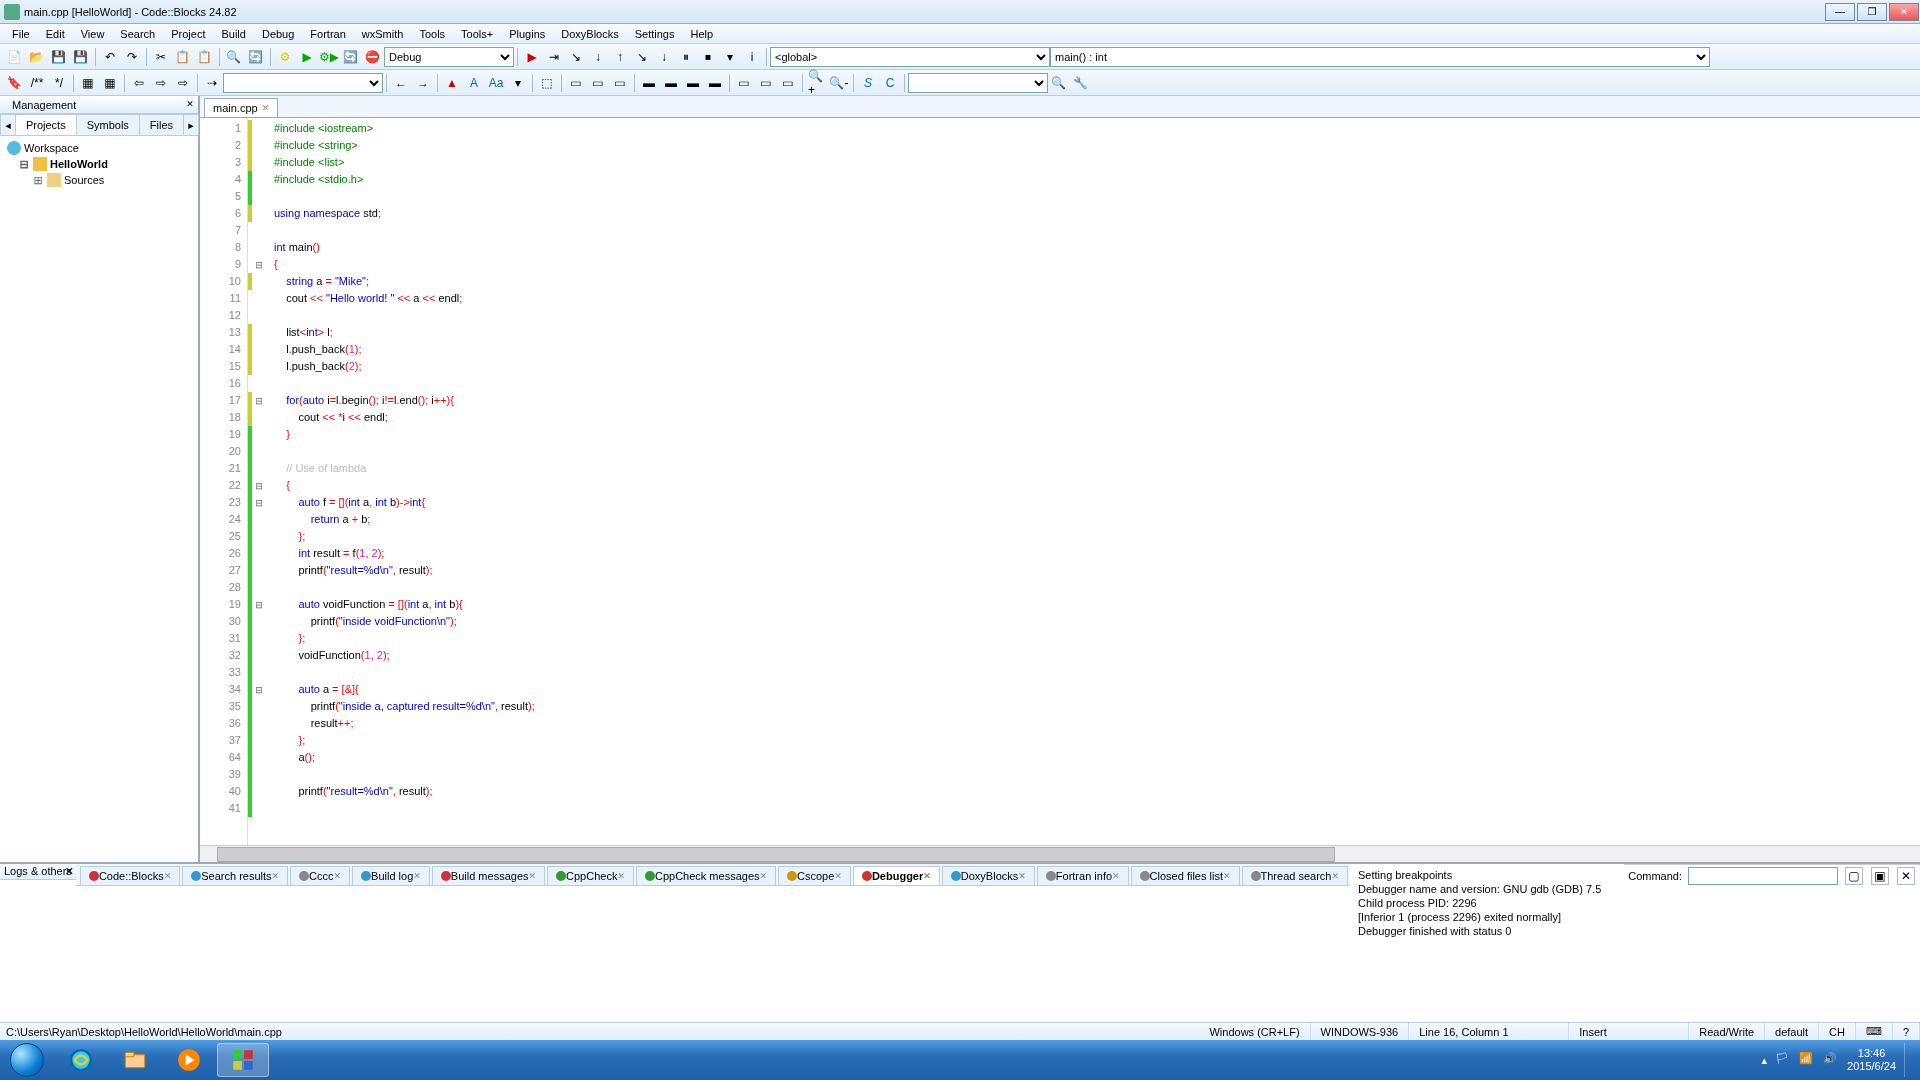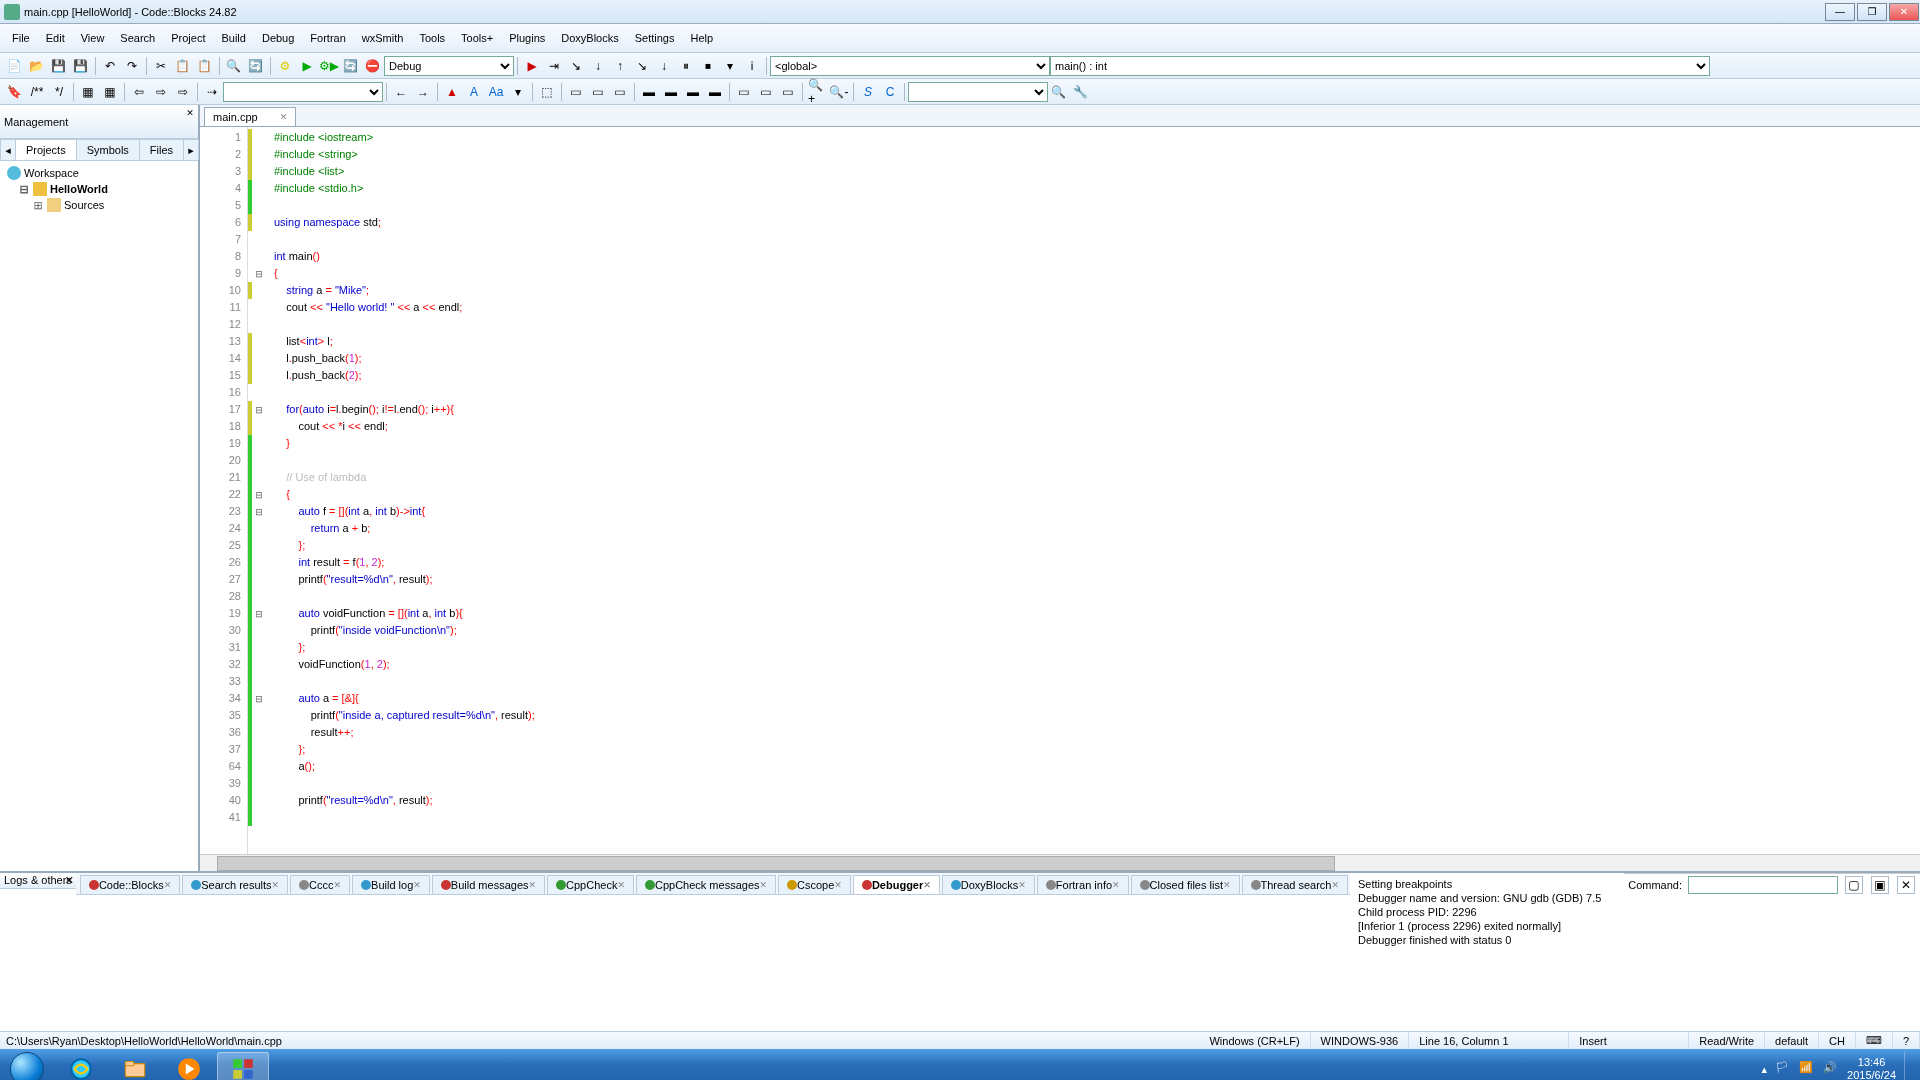"File" .menubar { height: 29px -> 20px }
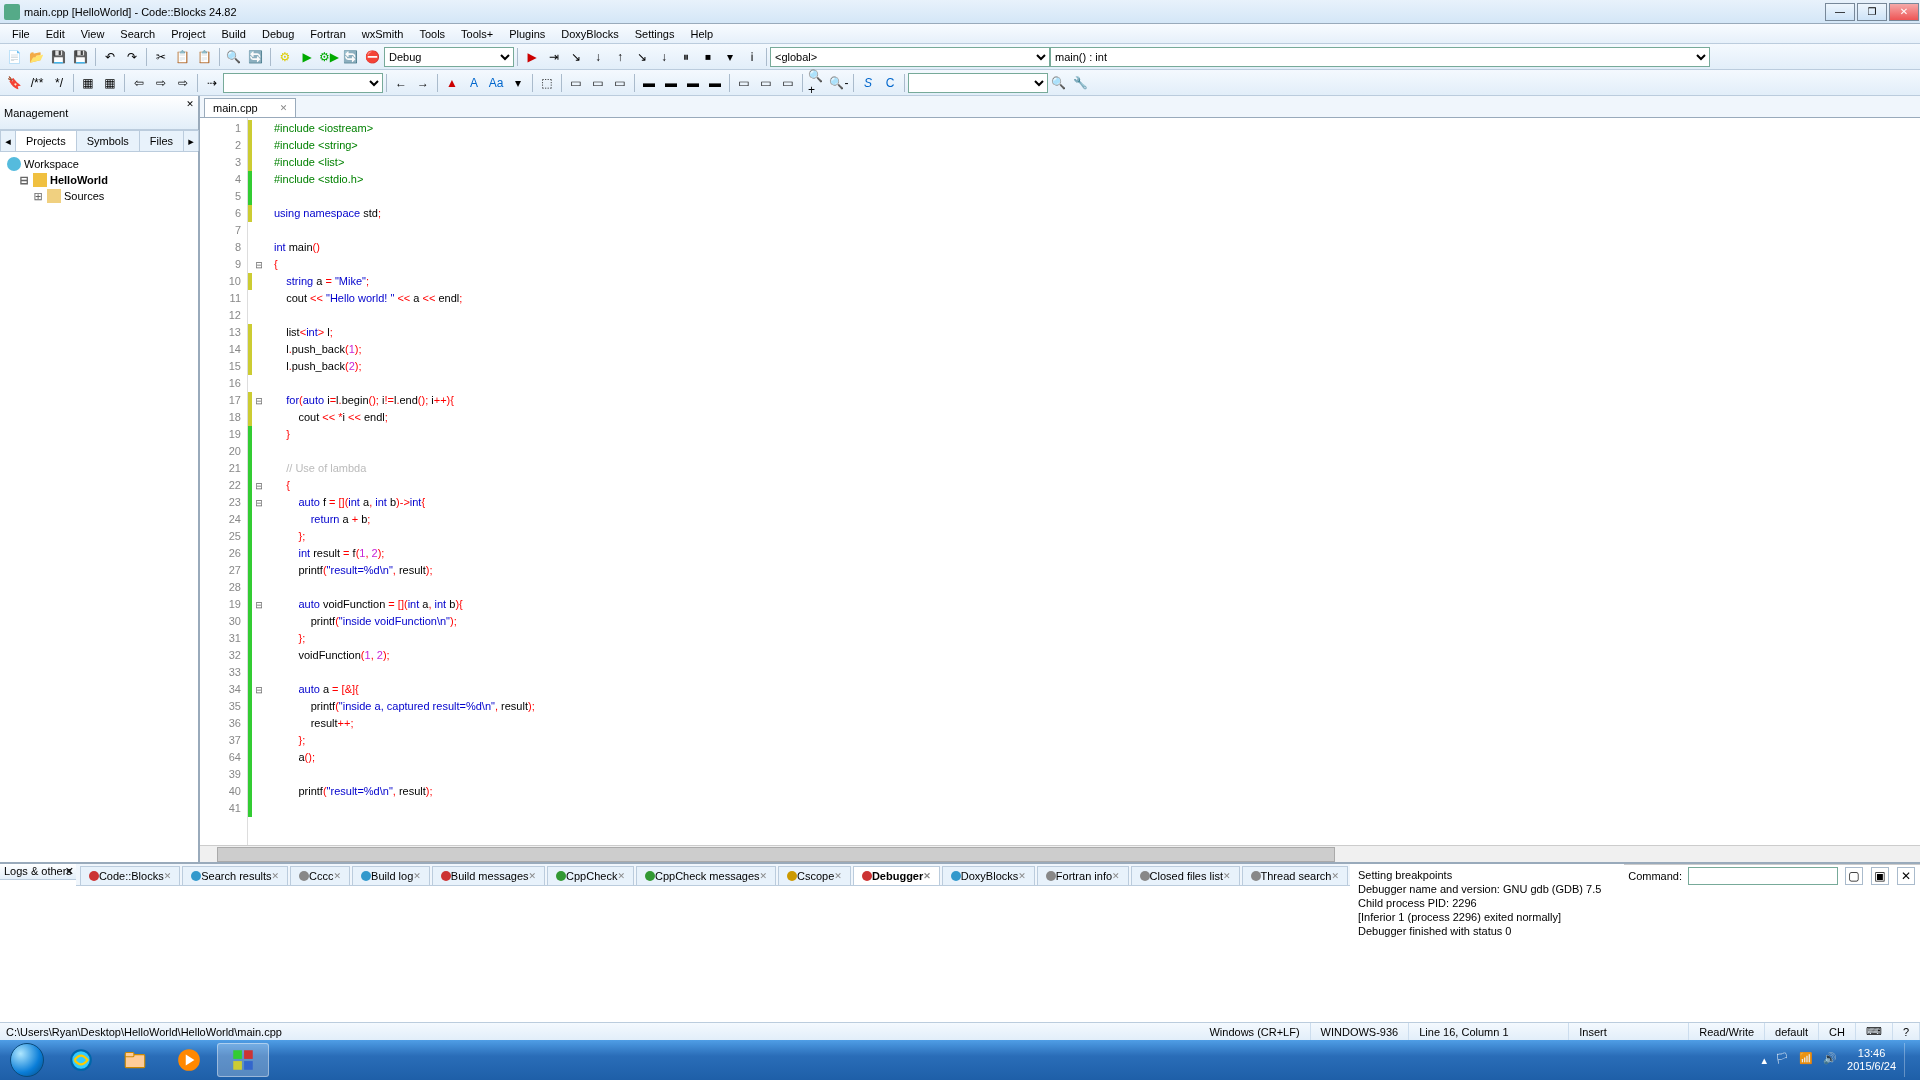"Management" .mgmt-title { height: 34px -> 18px; padding: 2px 4px -> 2px 12px }
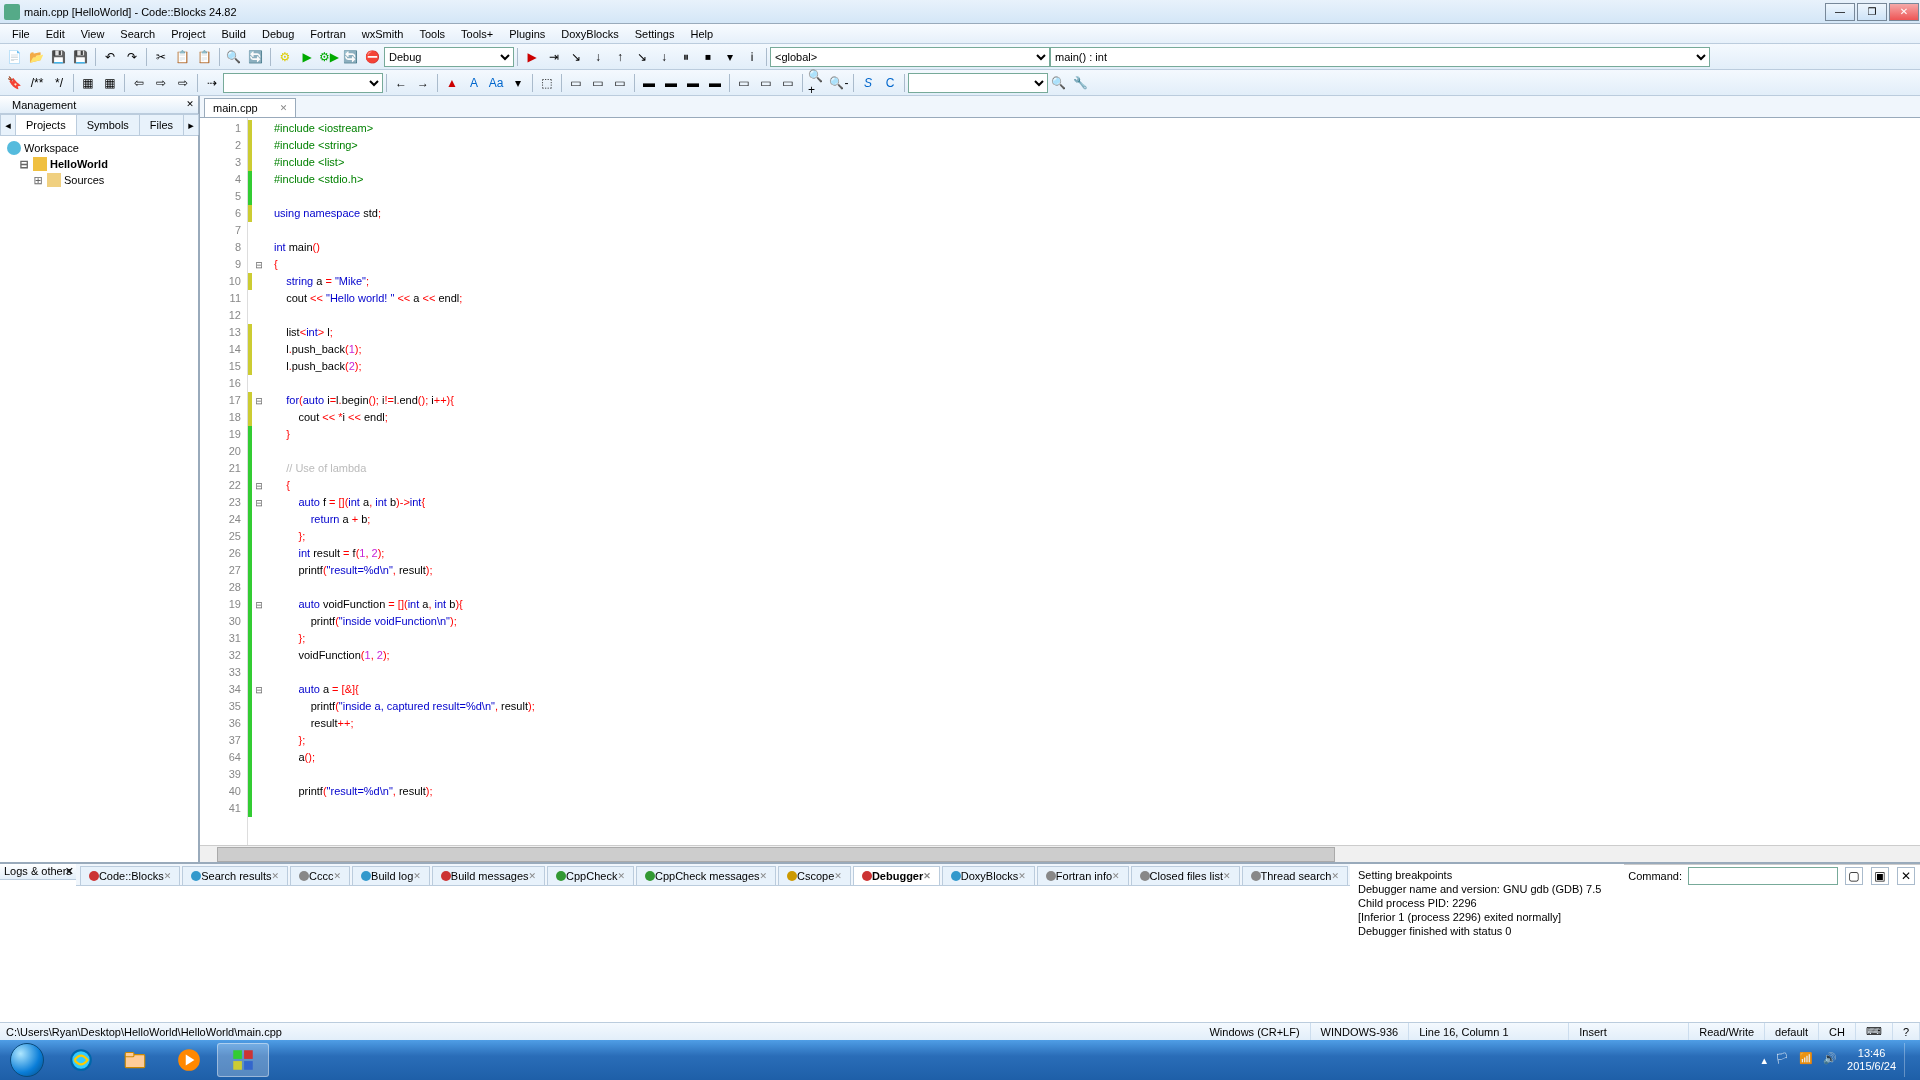"main.cpp" .editor-tab { gap: 22px -> 4px }
